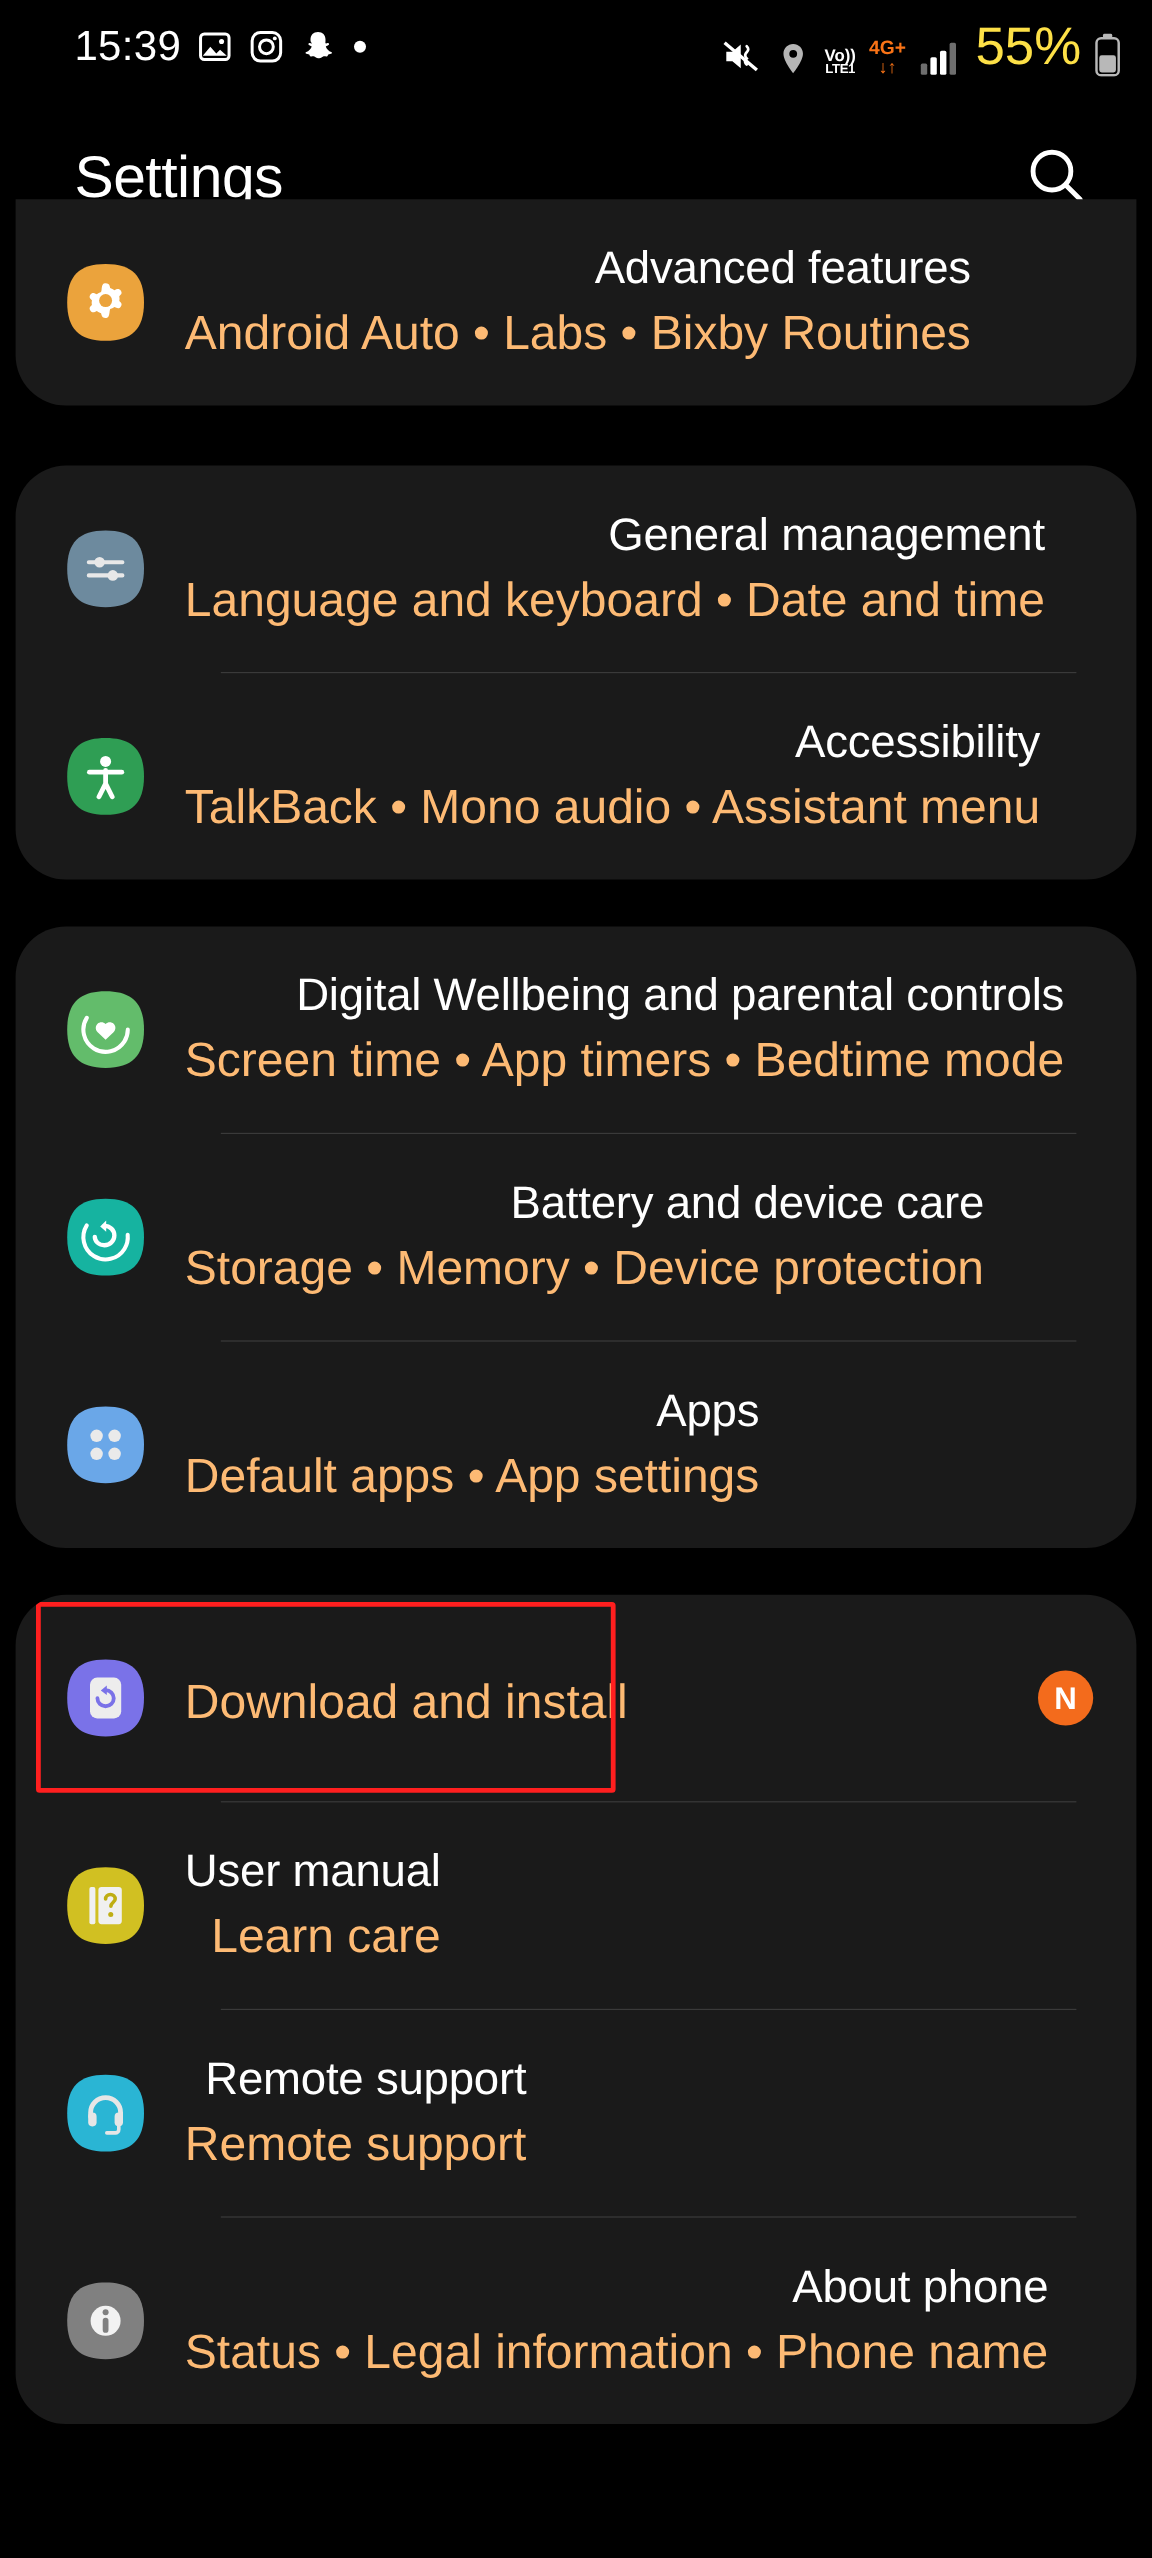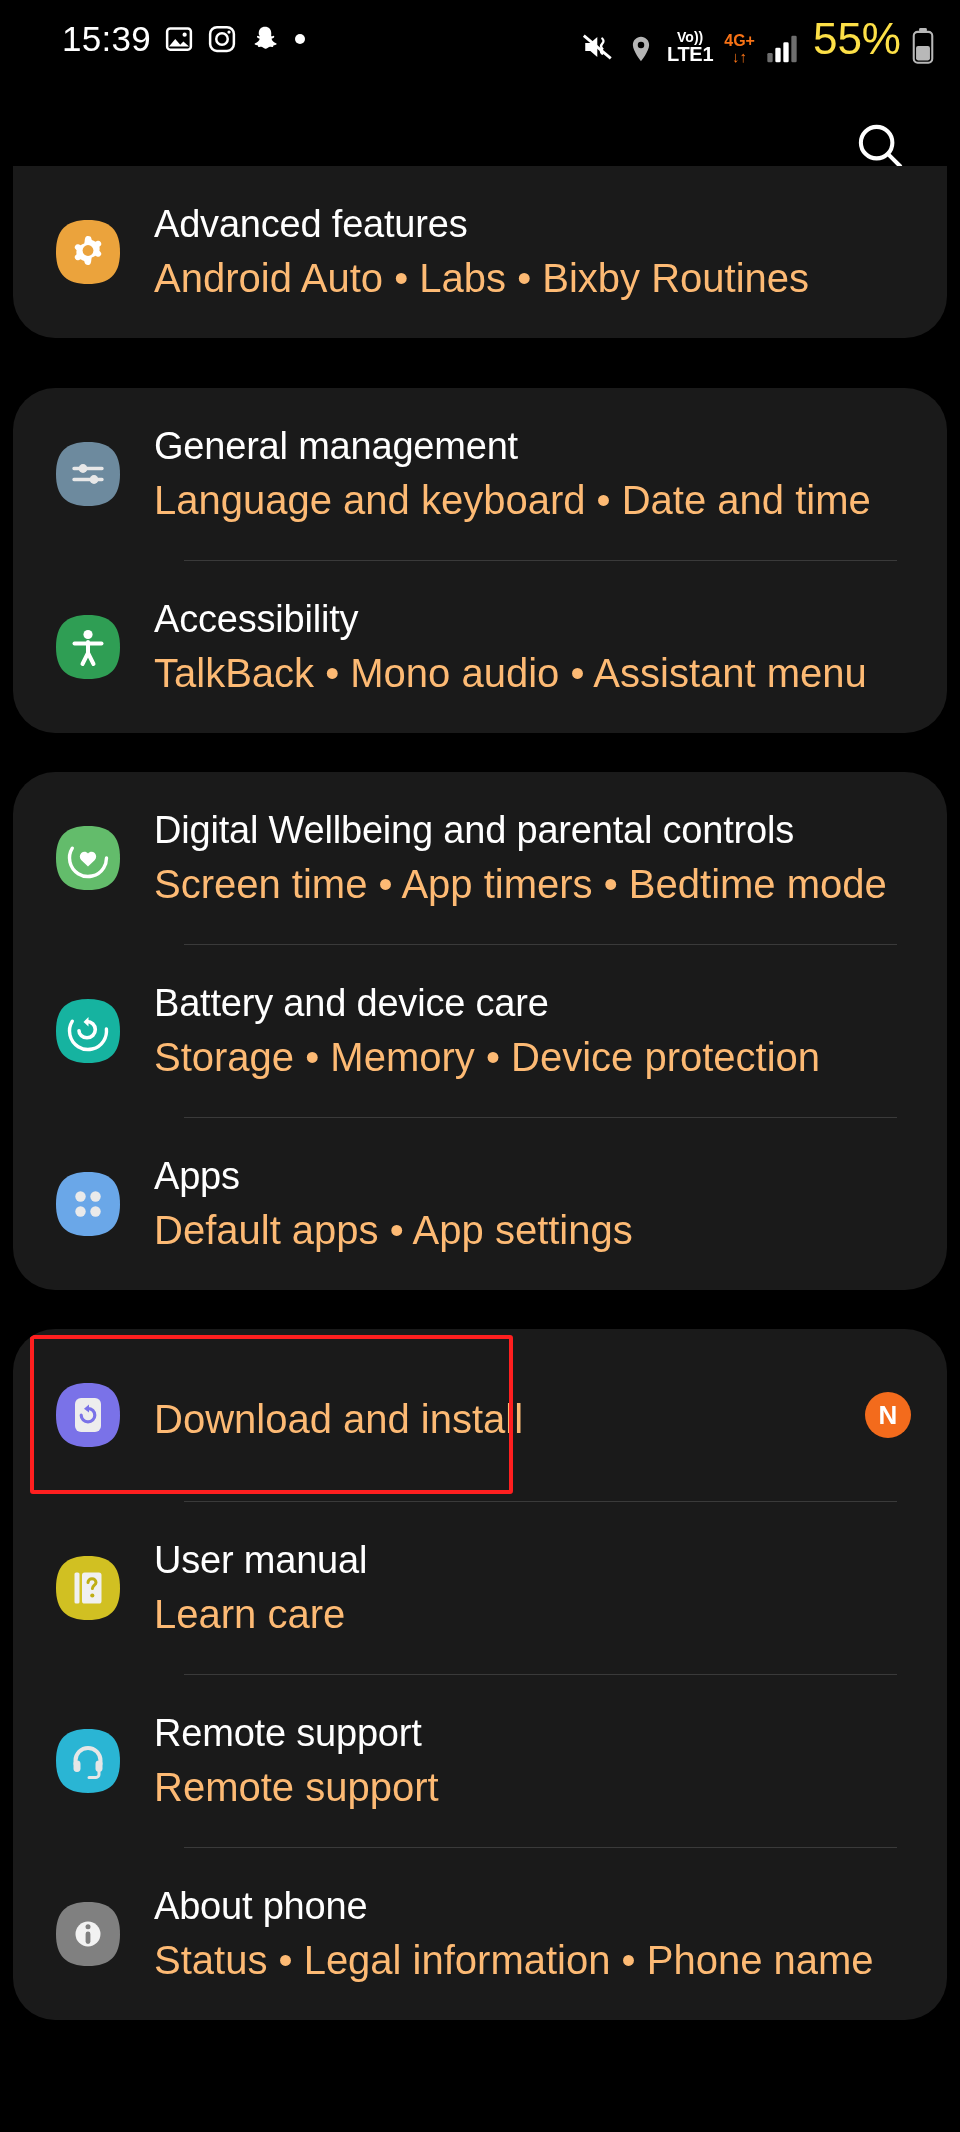"LTE1" .volte-stack .t2 { font-size: 20px -> 11px }
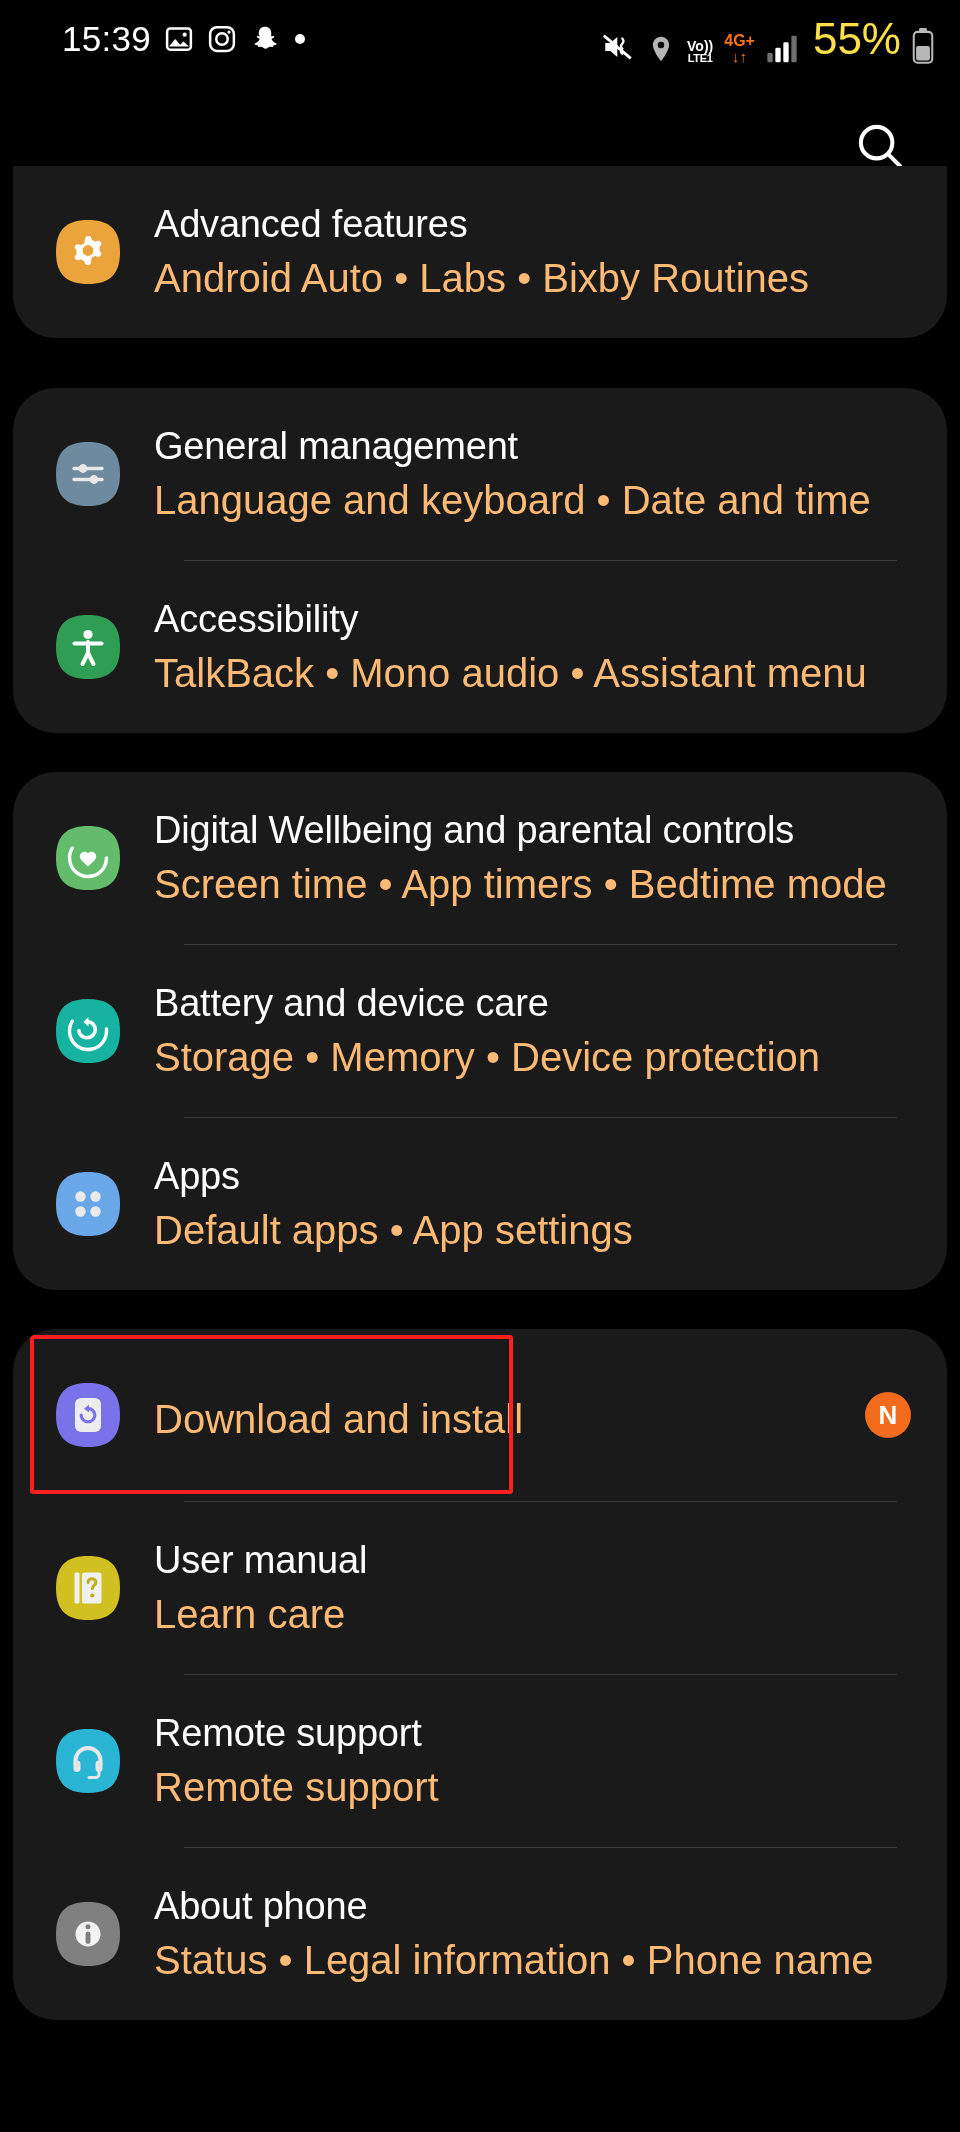"Settings" span.header-title { html: none -> <span>Settings</span> }
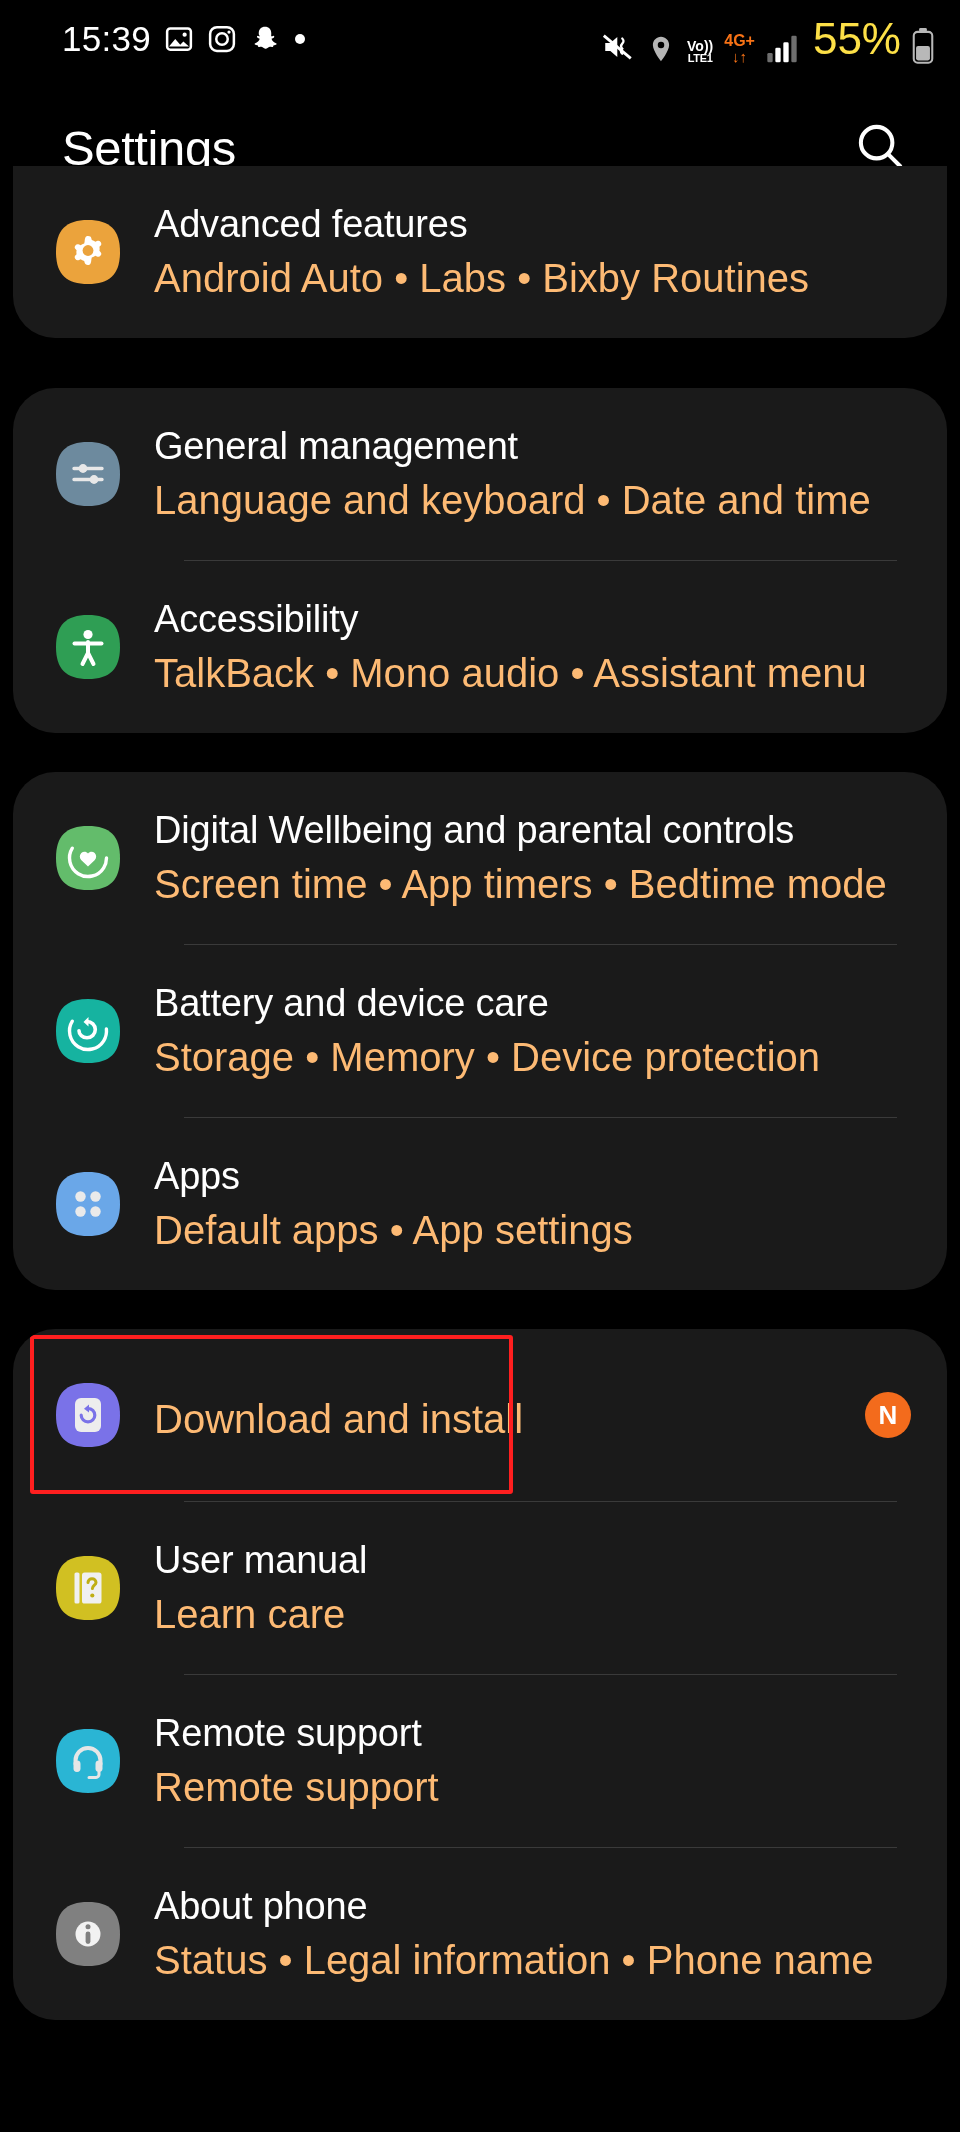"Advanced features" .card { text-align: none -> right }
